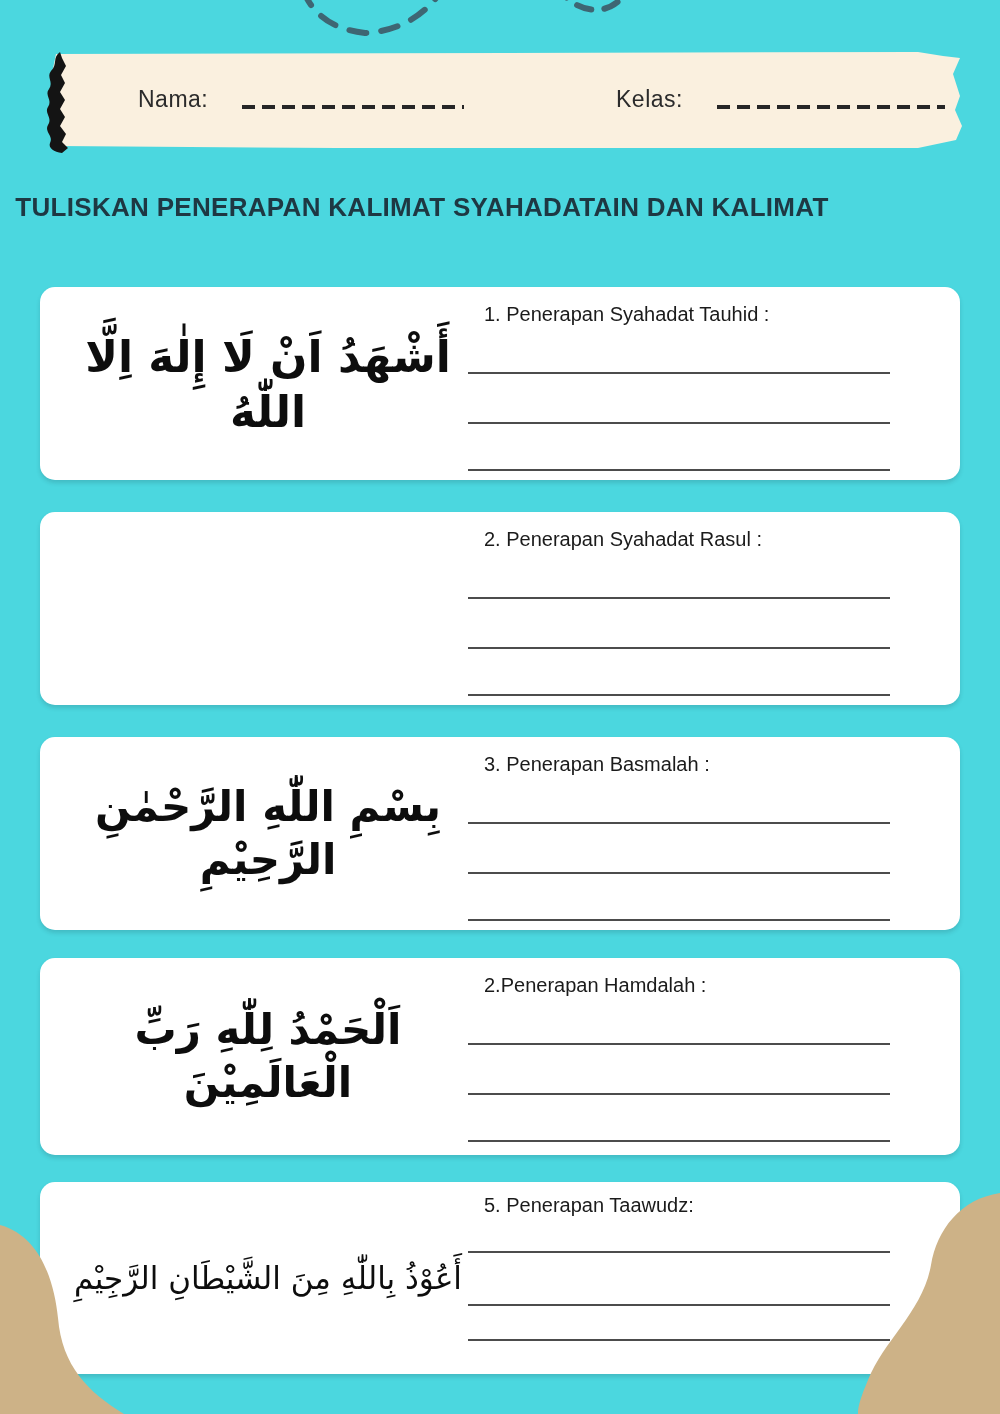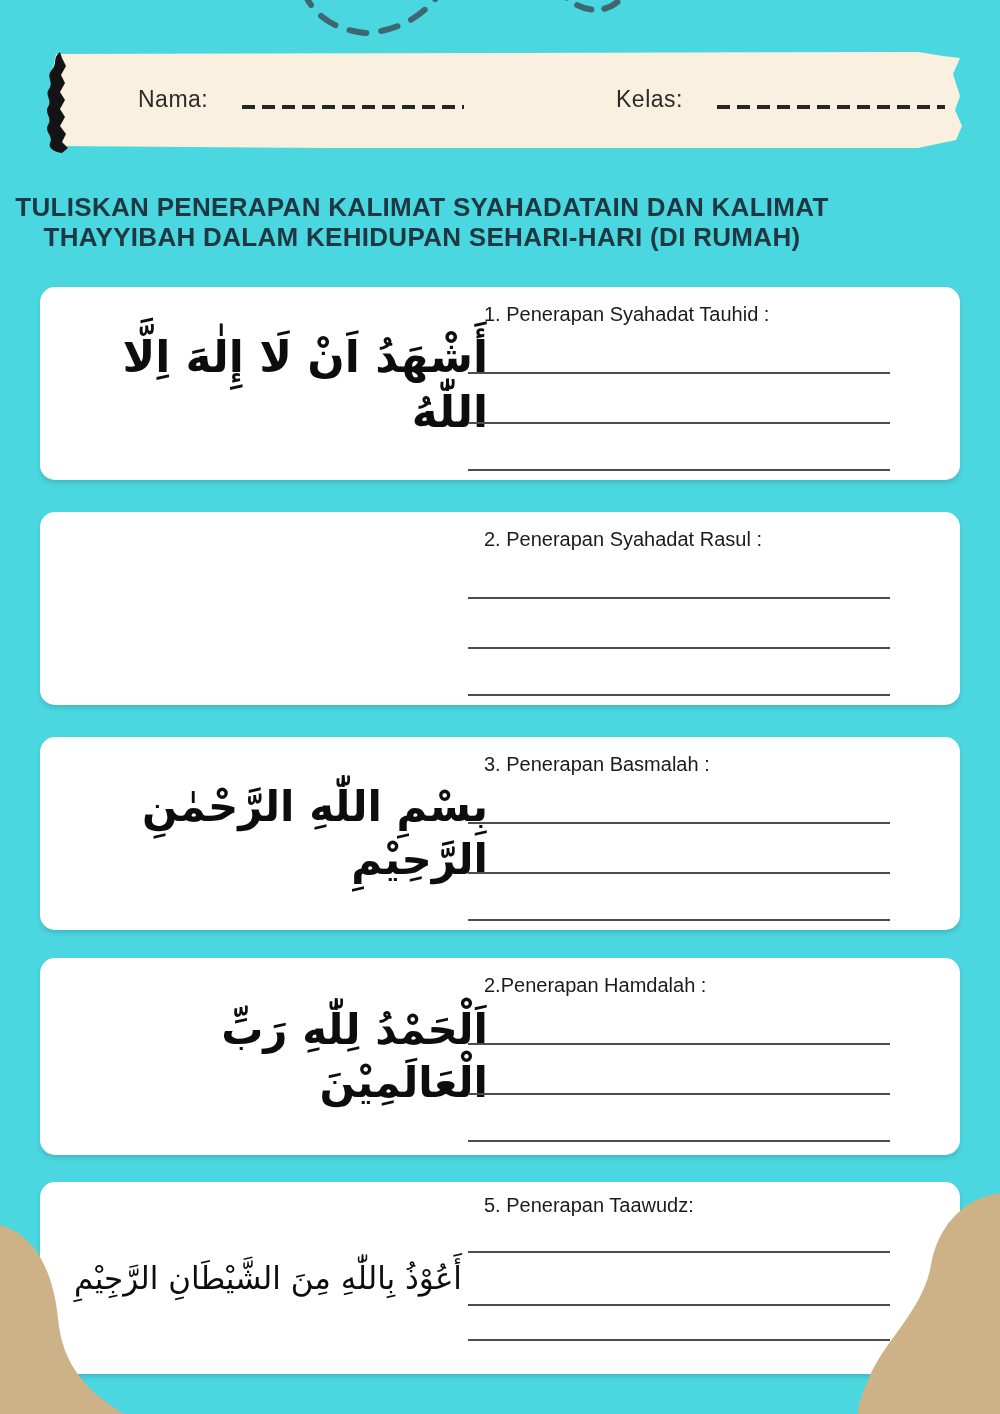"THAYYIBAH DALAM KEHIDUPAN SEHARI-HARI" div { html: <div>THAYYIBAH DALAM KEHIDUPAN SEHARI-HARI (DI RUMAH)</div> -> none }
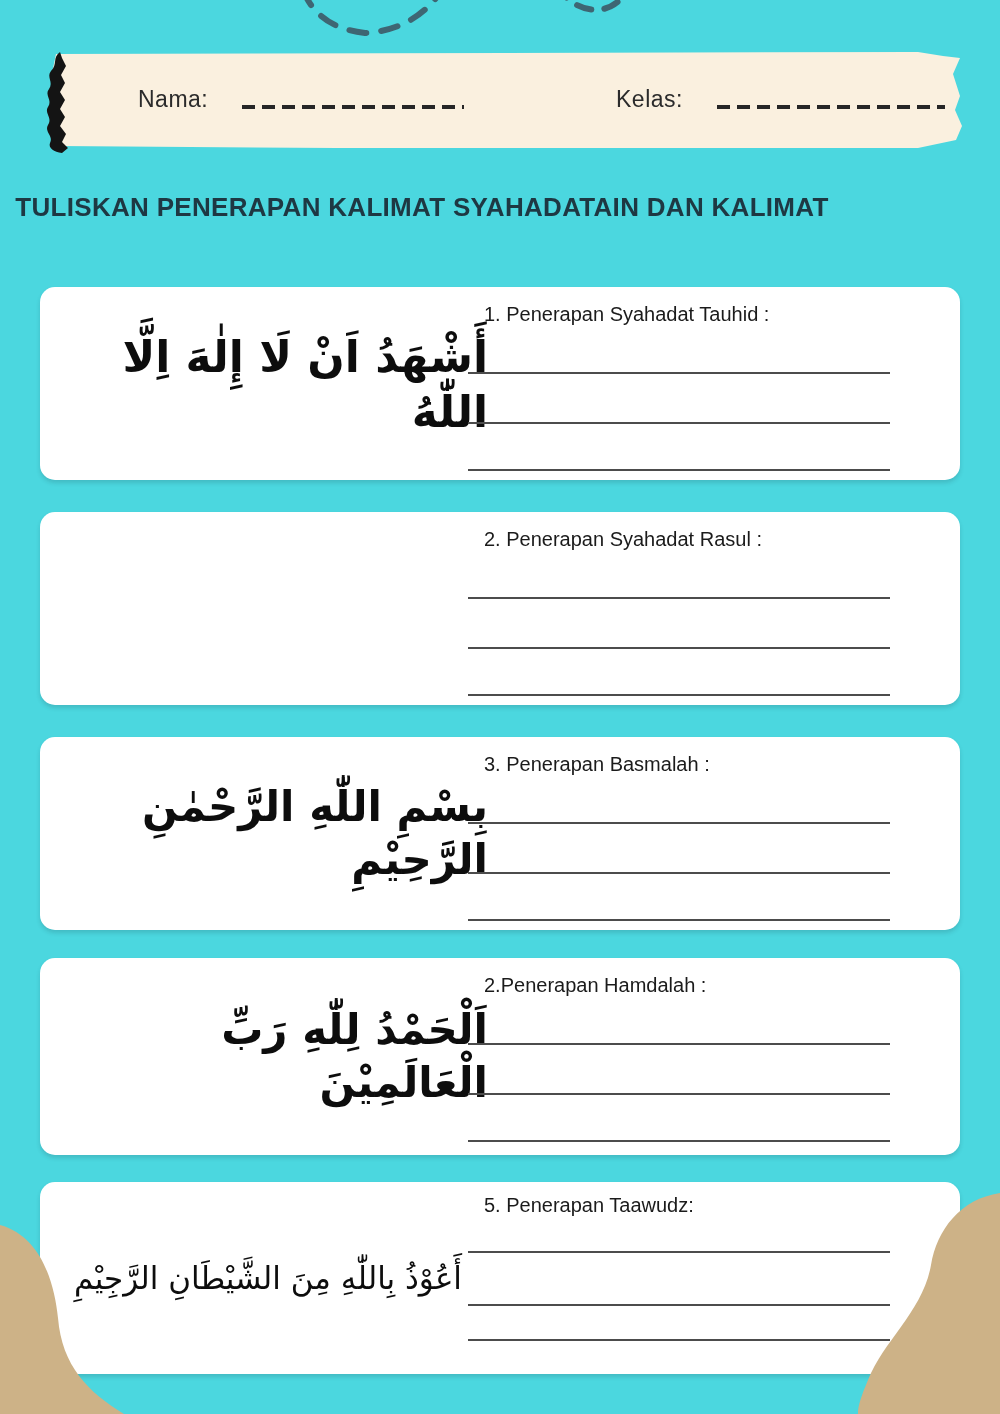"أَشْهَدُ اَنْ لَا إِلٰهَ اِلَّا" .arabic { text-align: none -> center }
